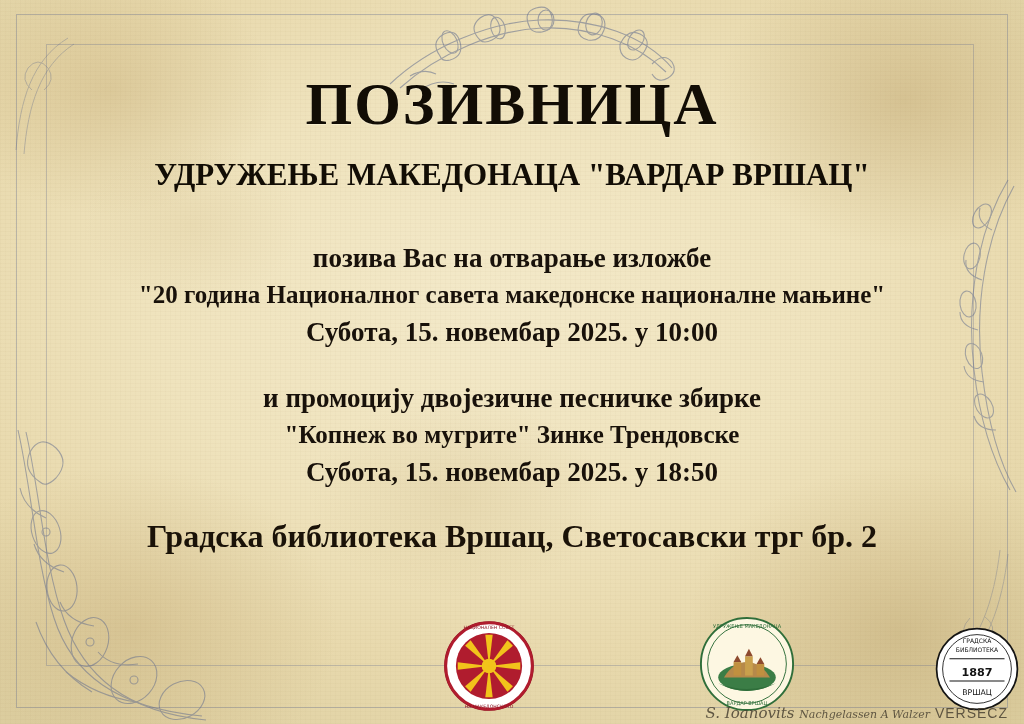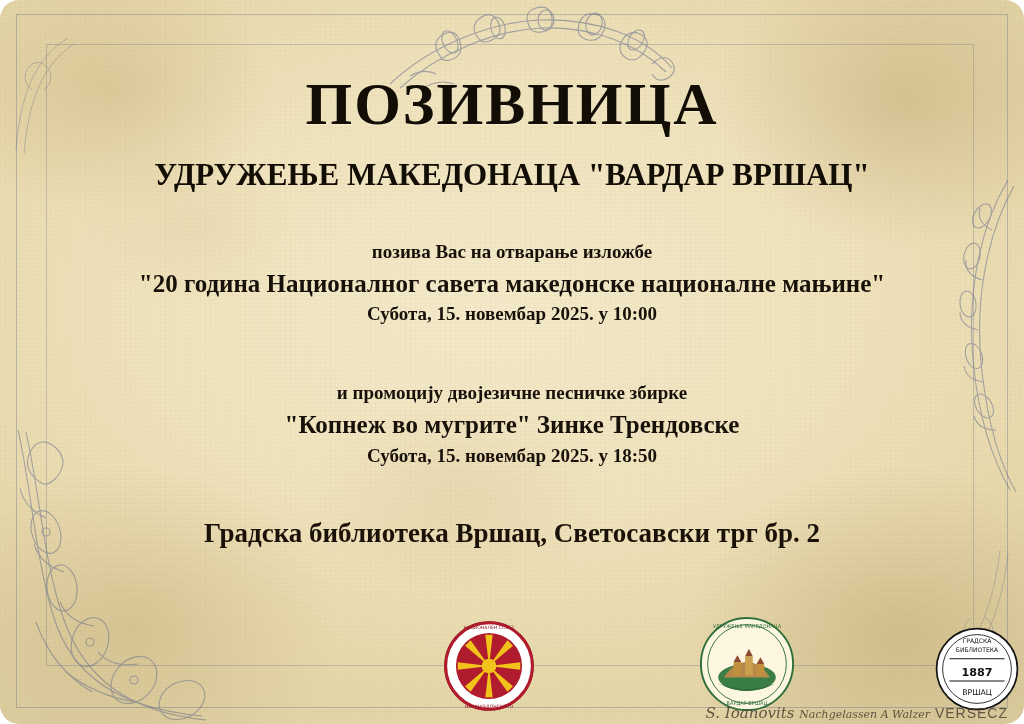"ПОЗИВНИЦА" .page { border-radius: 19px -> none }
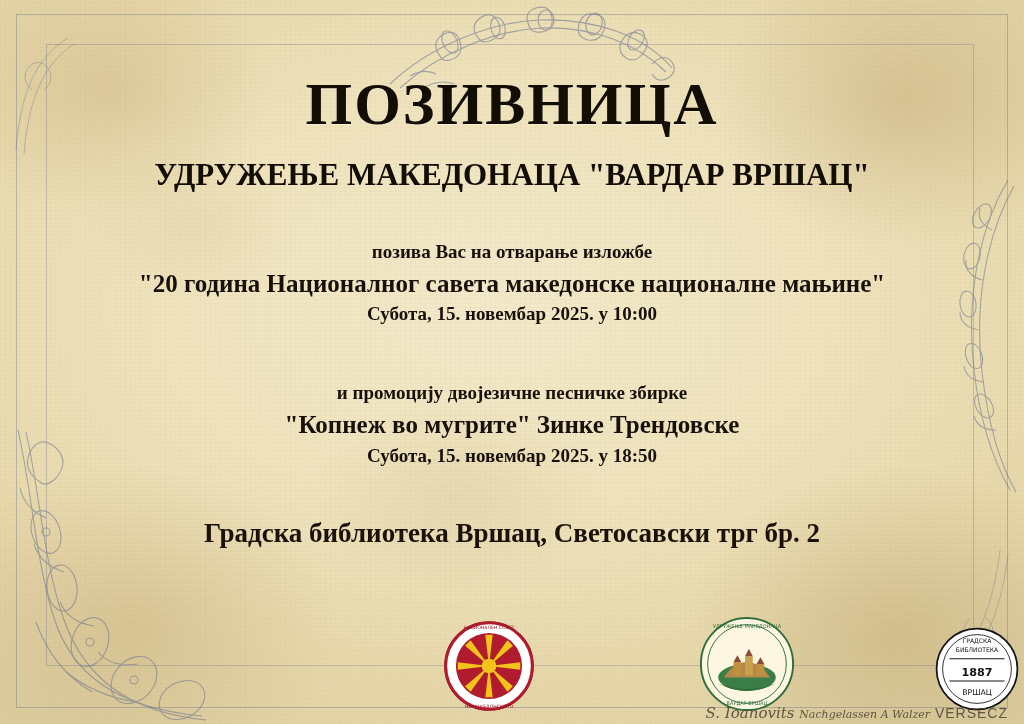"позива Вас на отварање изложбе" .line { font-size: 19px -> 27px }
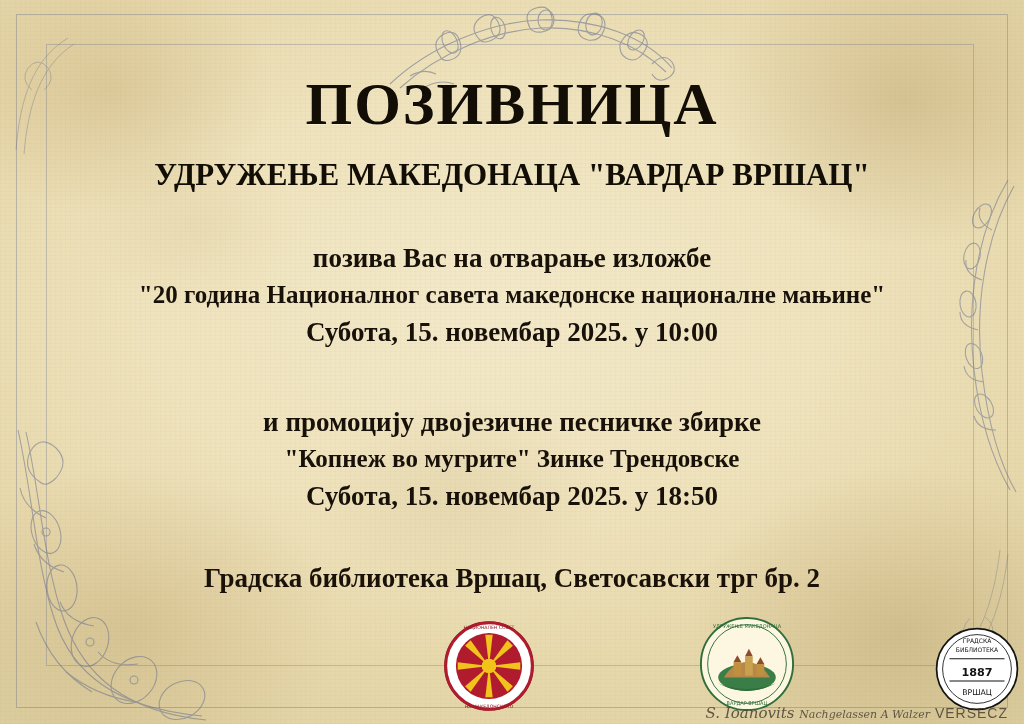"и промоцију двојезичне песничке збирке" .block-2 { margin-top: 52px -> 28px }
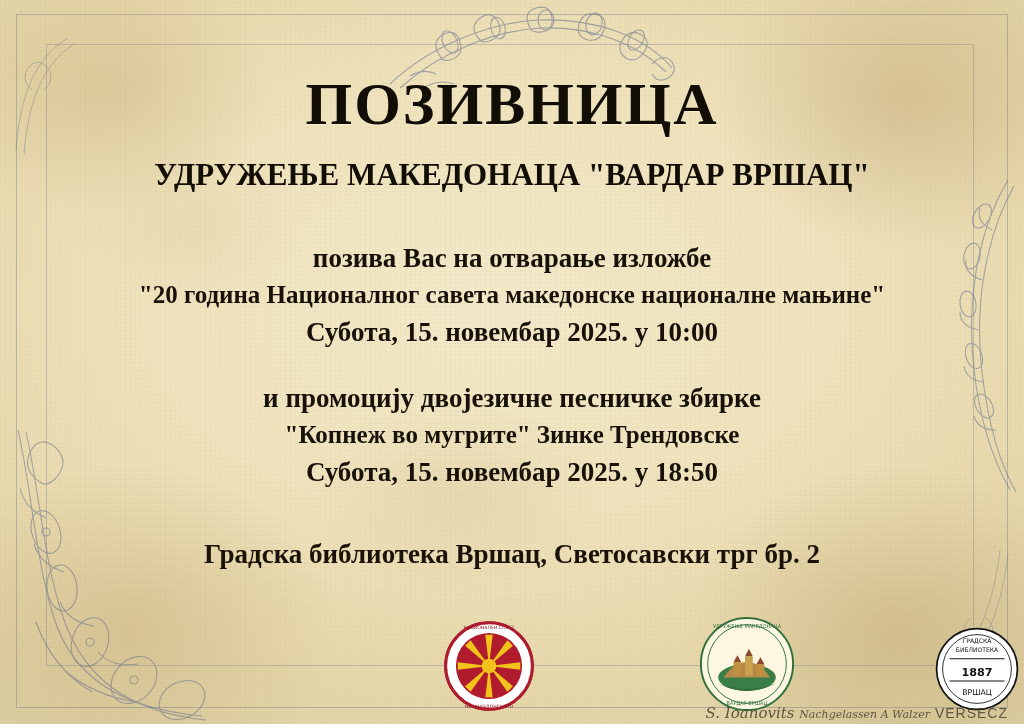"Градска библиотека Вршац, Светосавски" .venue { font-size: 27px -> 32px; margin-top: 48px -> 27px }
